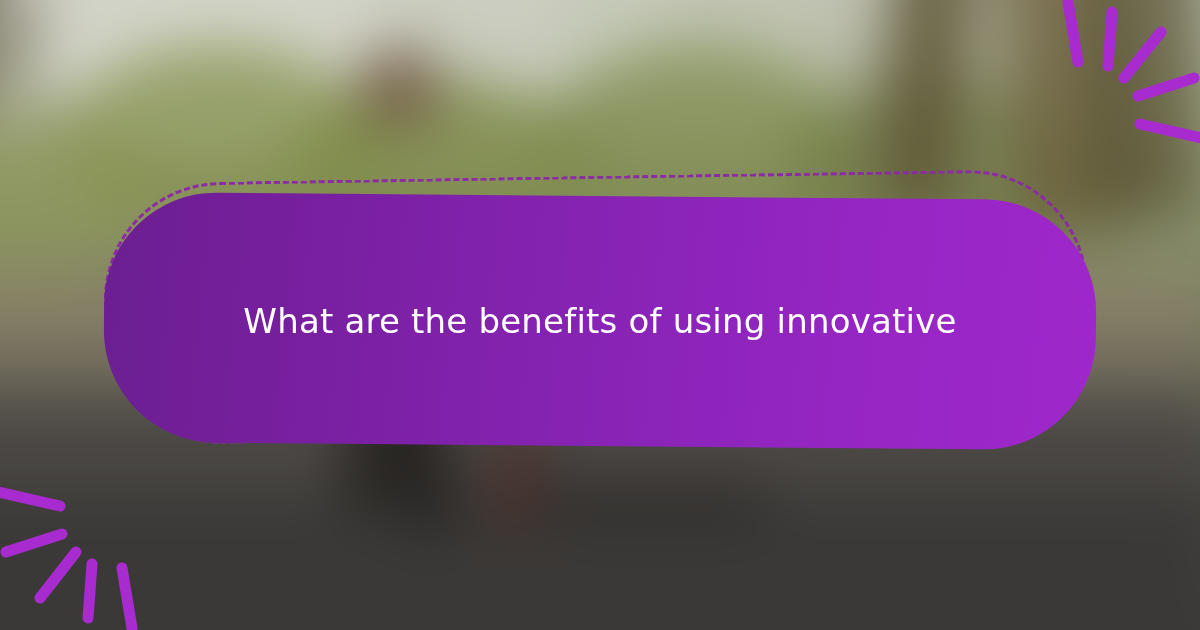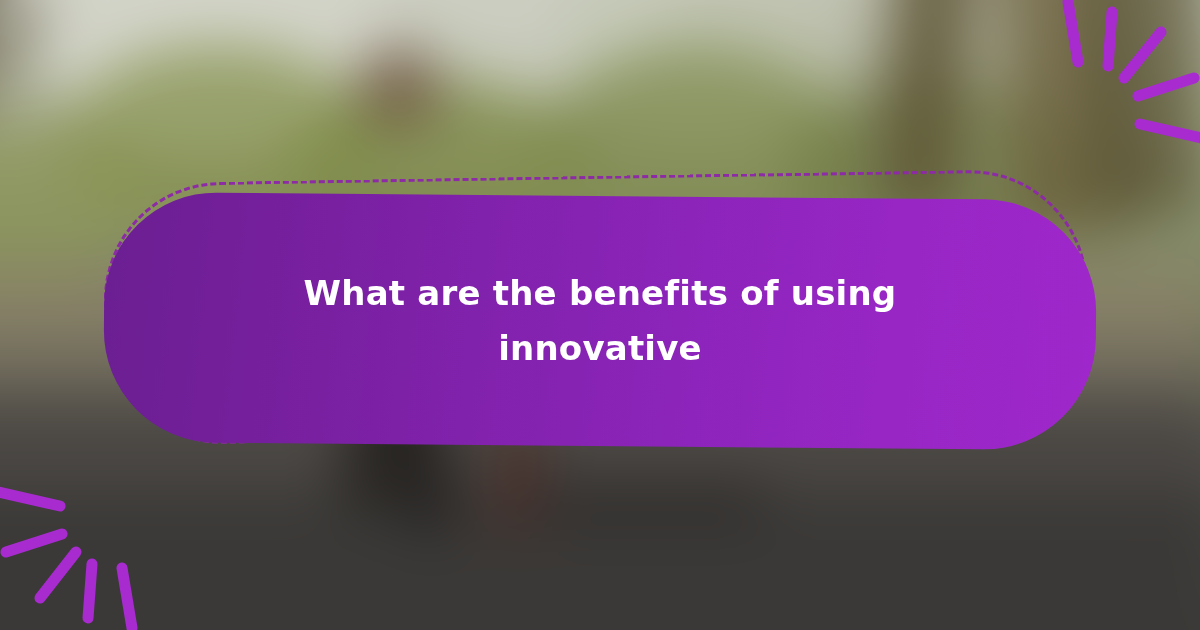"What are the benefits of" .card-text { font-weight: 700 -> 400 }
